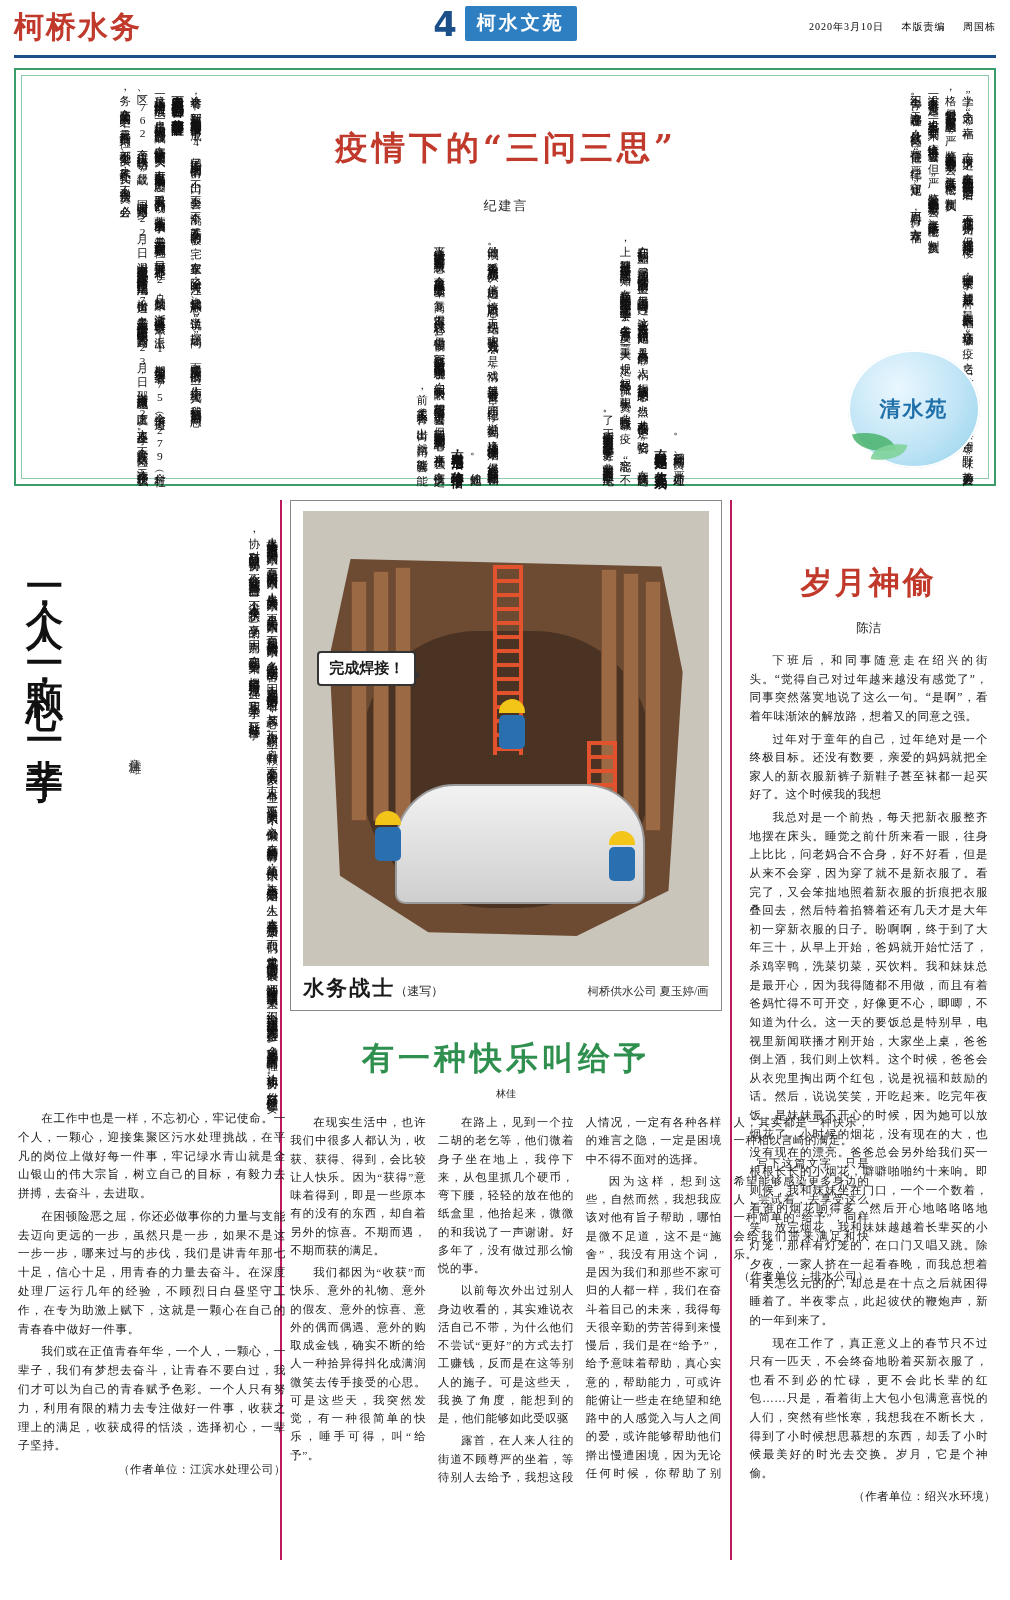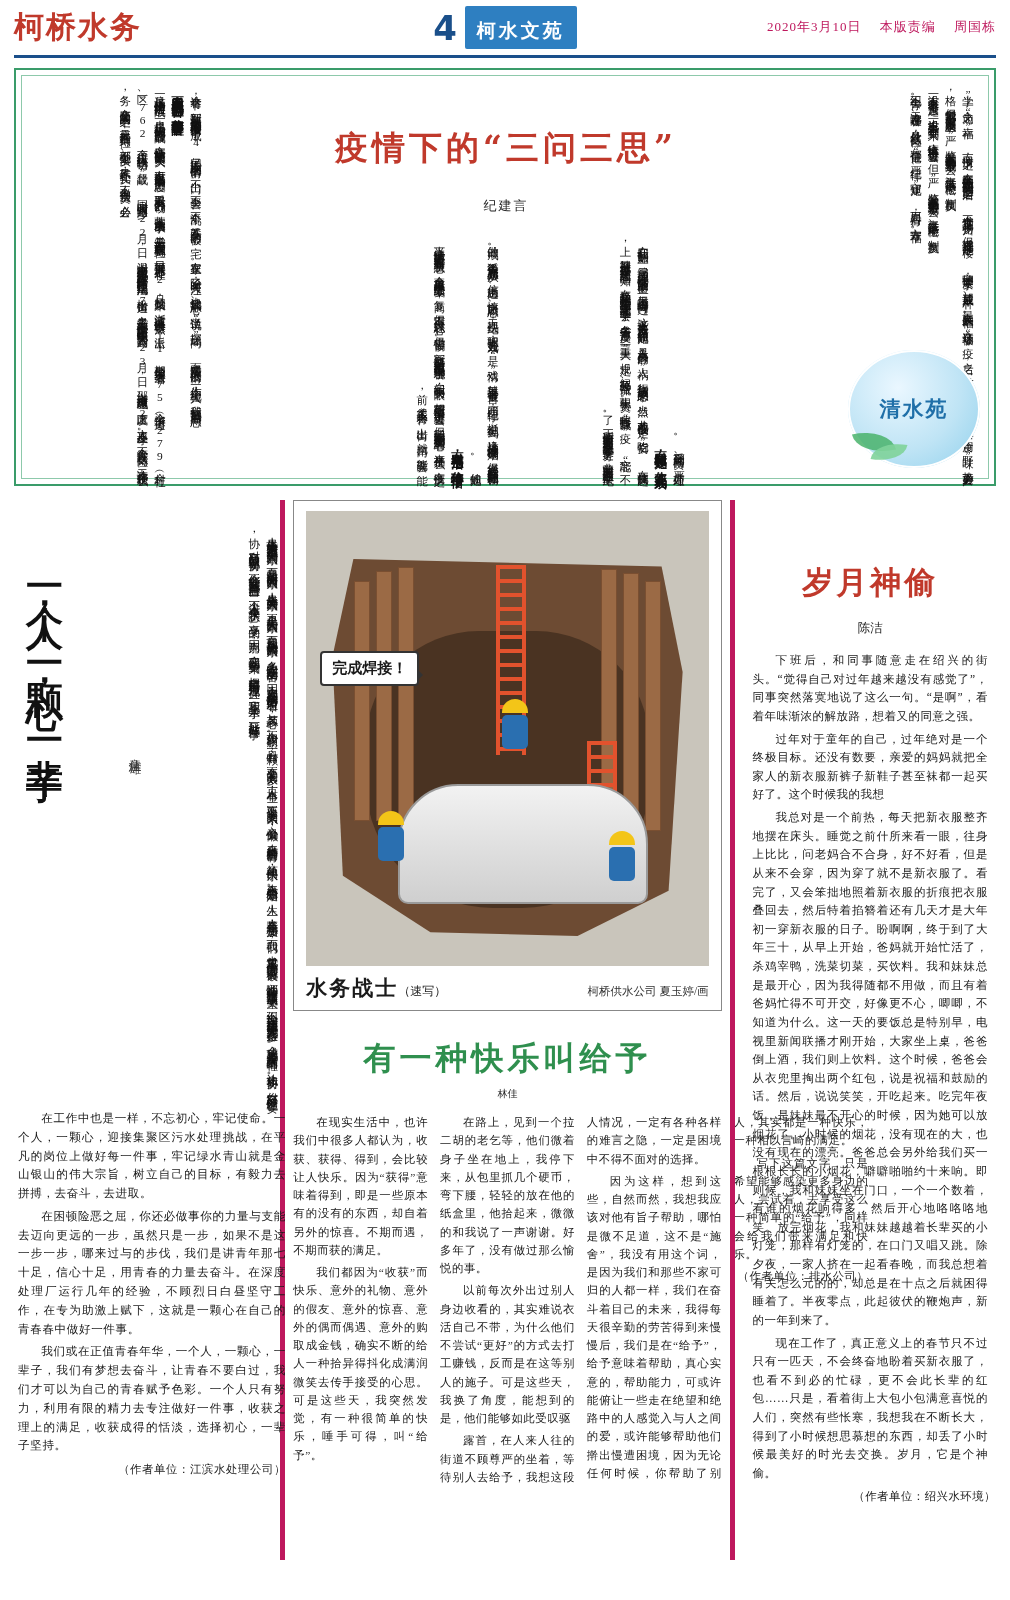"柯水文苑" .section-badge { padding: 12px 12px 5px -> 4px 12px 5px }
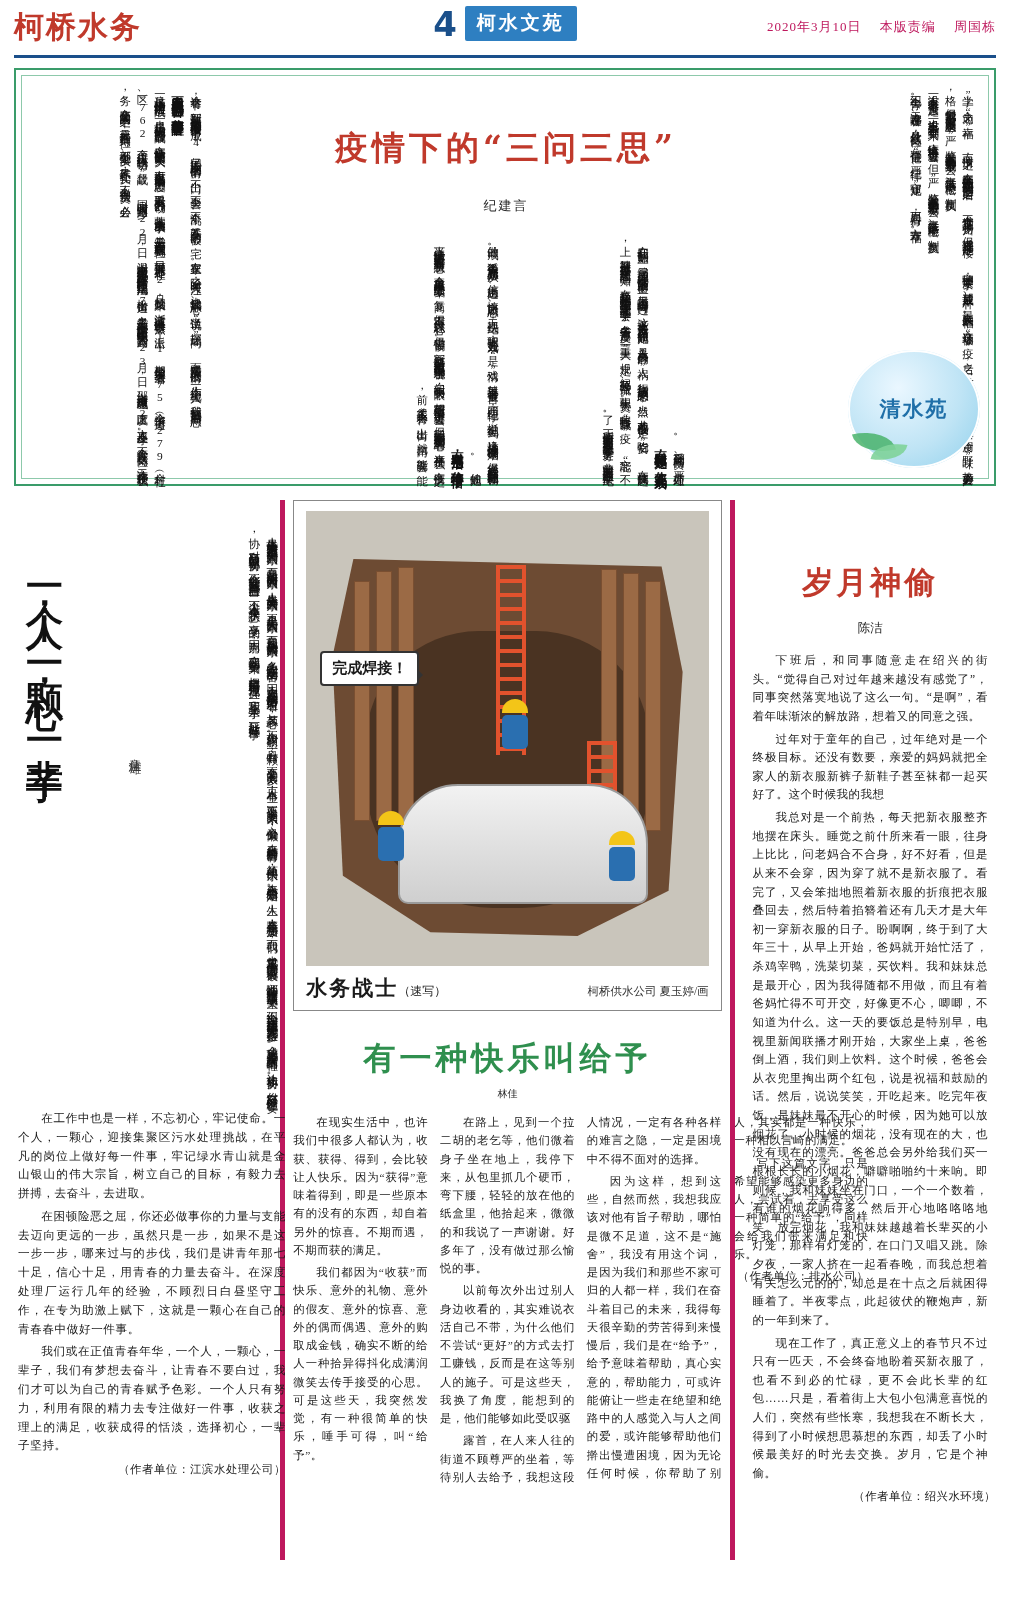"2020年3月10日 本版责编 周国栋" .mast-right { color: #be185d -> #000000; font-size: 13px -> 10px }
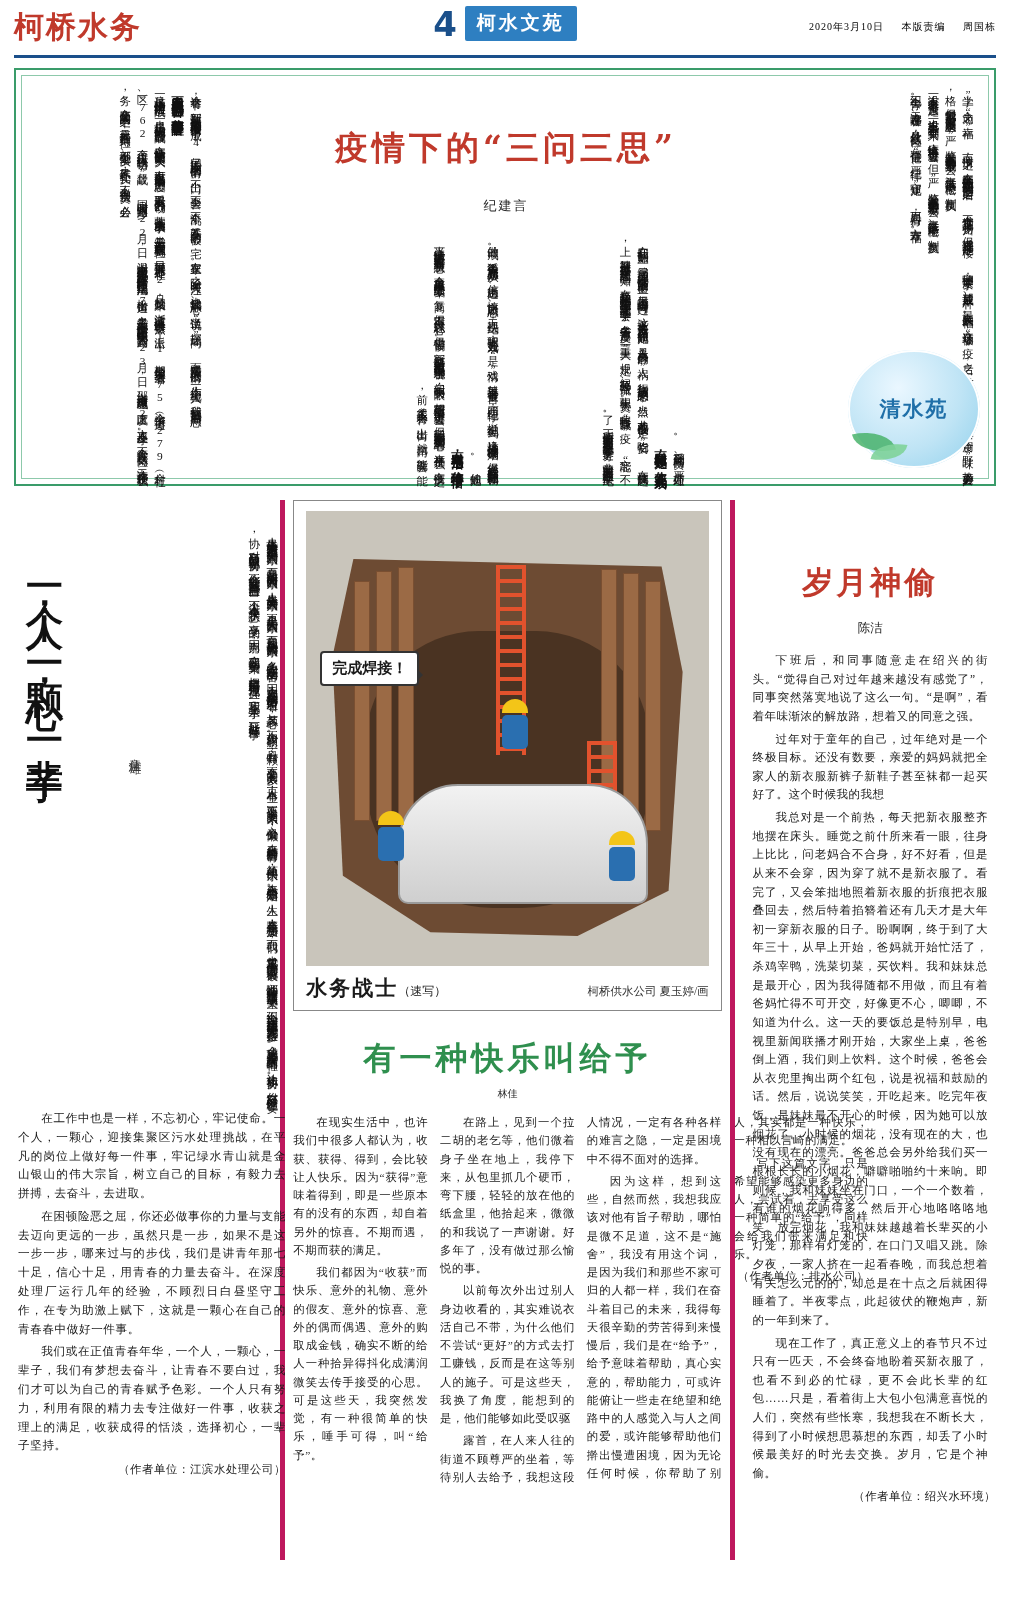"岁月神偷" .divider-v { border-left: 5px solid #be185d -> 2px solid #be185d }
